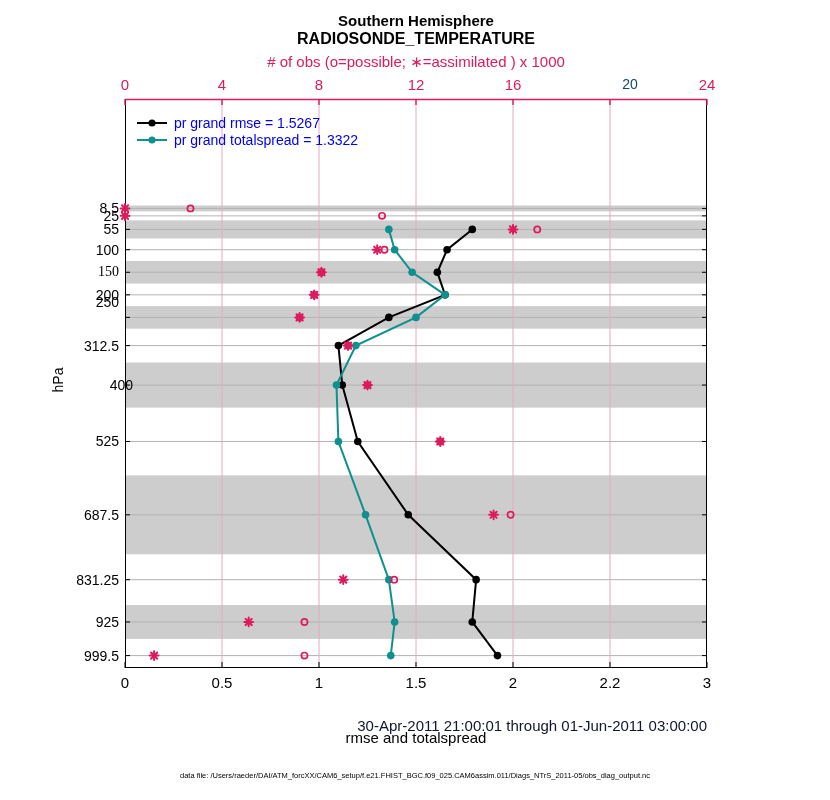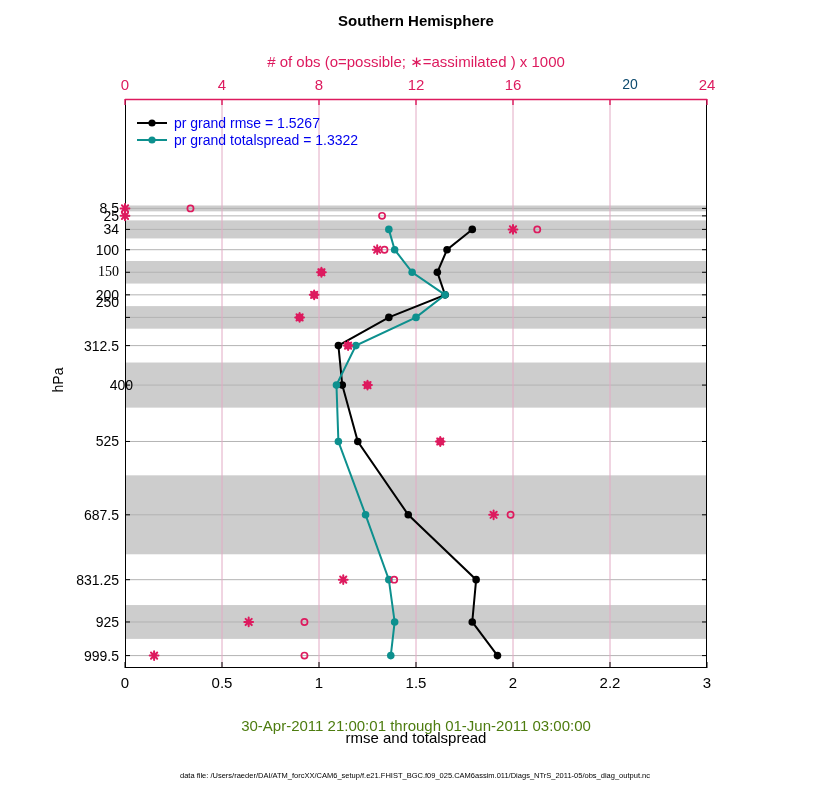"RADIOSONDE_TEMPERATURE" div.abs { html: none -> <div>RADIOSONDE_TEMPERATURE</div> }
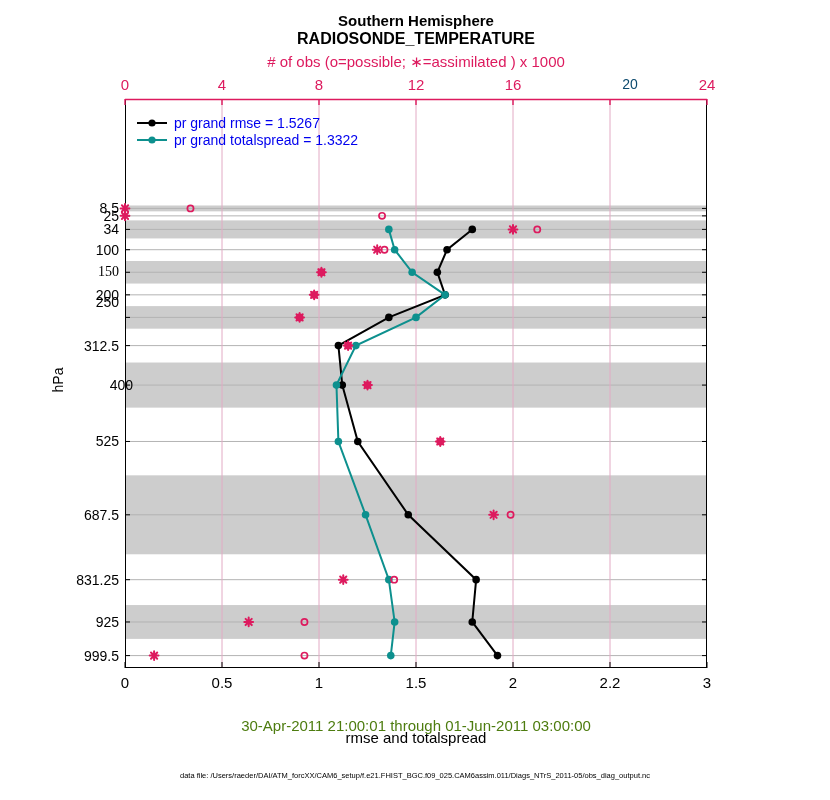"34" span.ylab { text: 34 -> 55 }
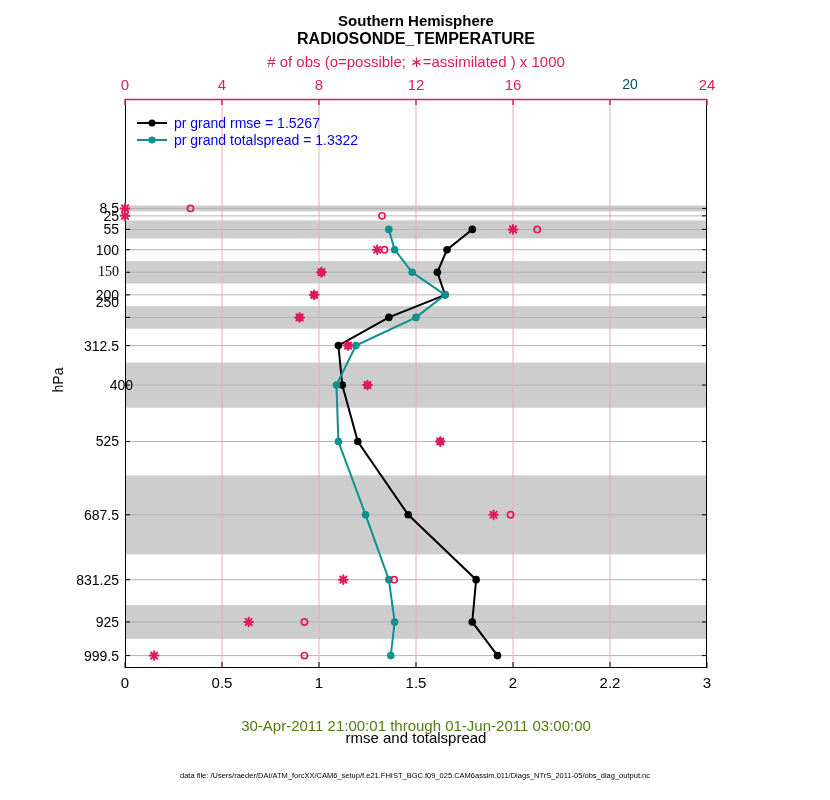"30-Apr-2011 21:00:01 through 01-Jun-2011" #daterange { color: #4d7c0f -> #0f172a; text-align: none -> right }
